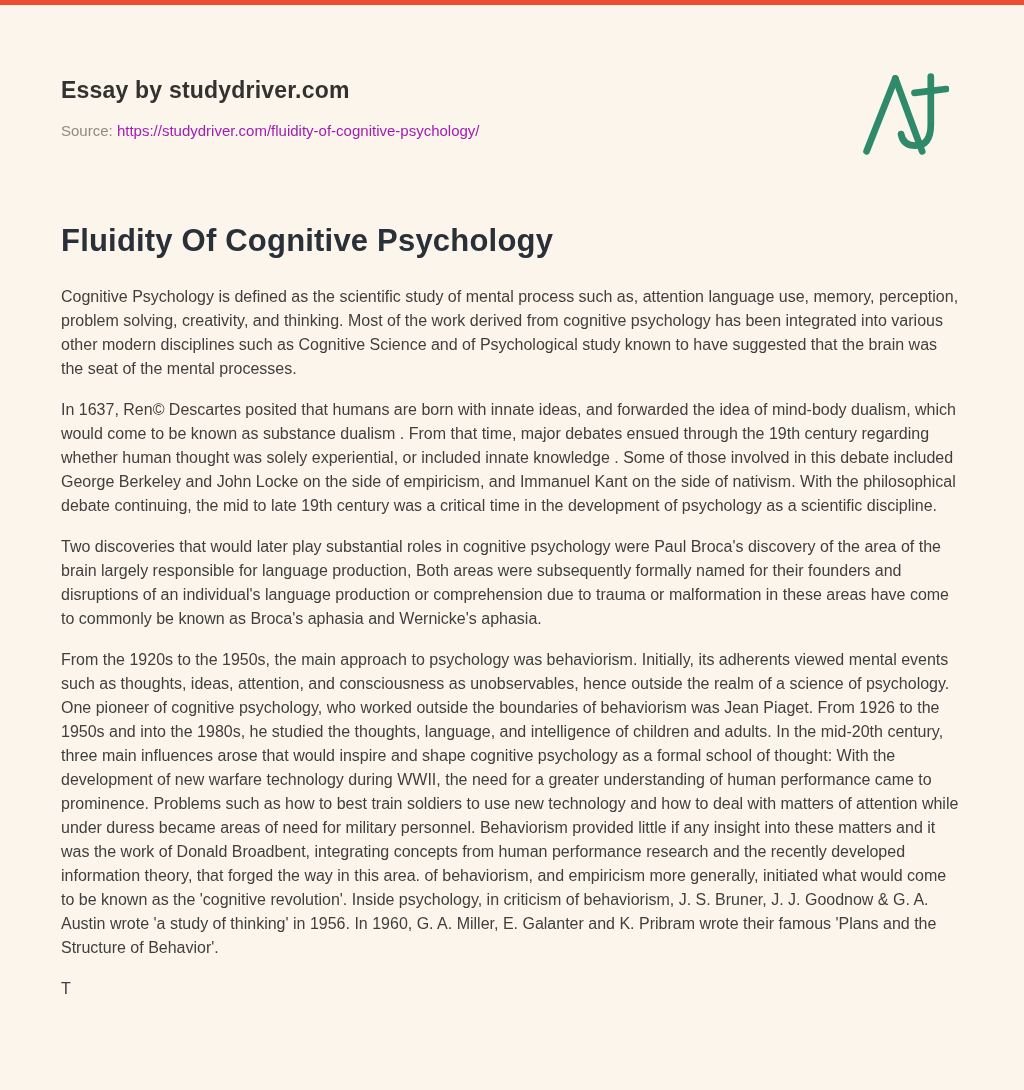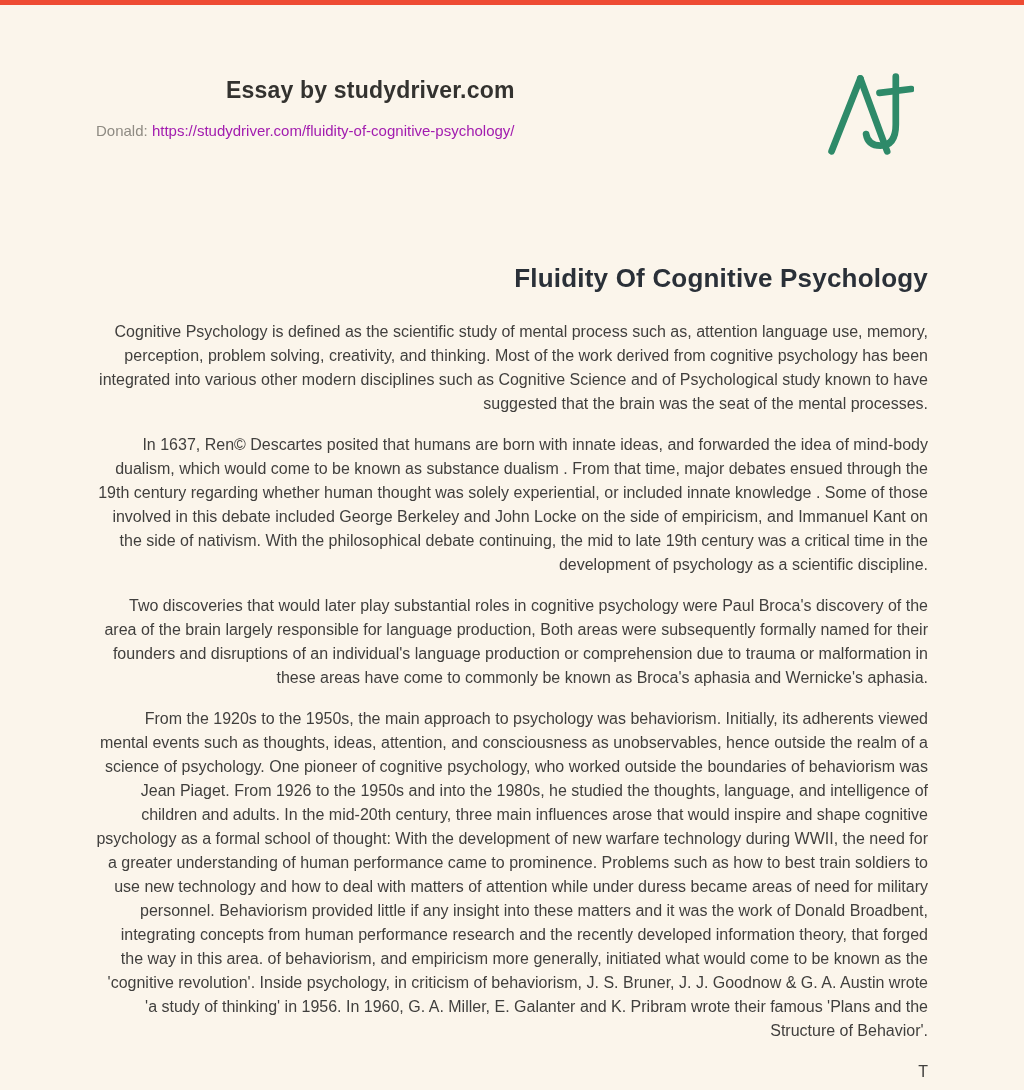"Essay by studydriver.com" .container { padding: 0 96px -> 0 61px; text-align: right -> none }
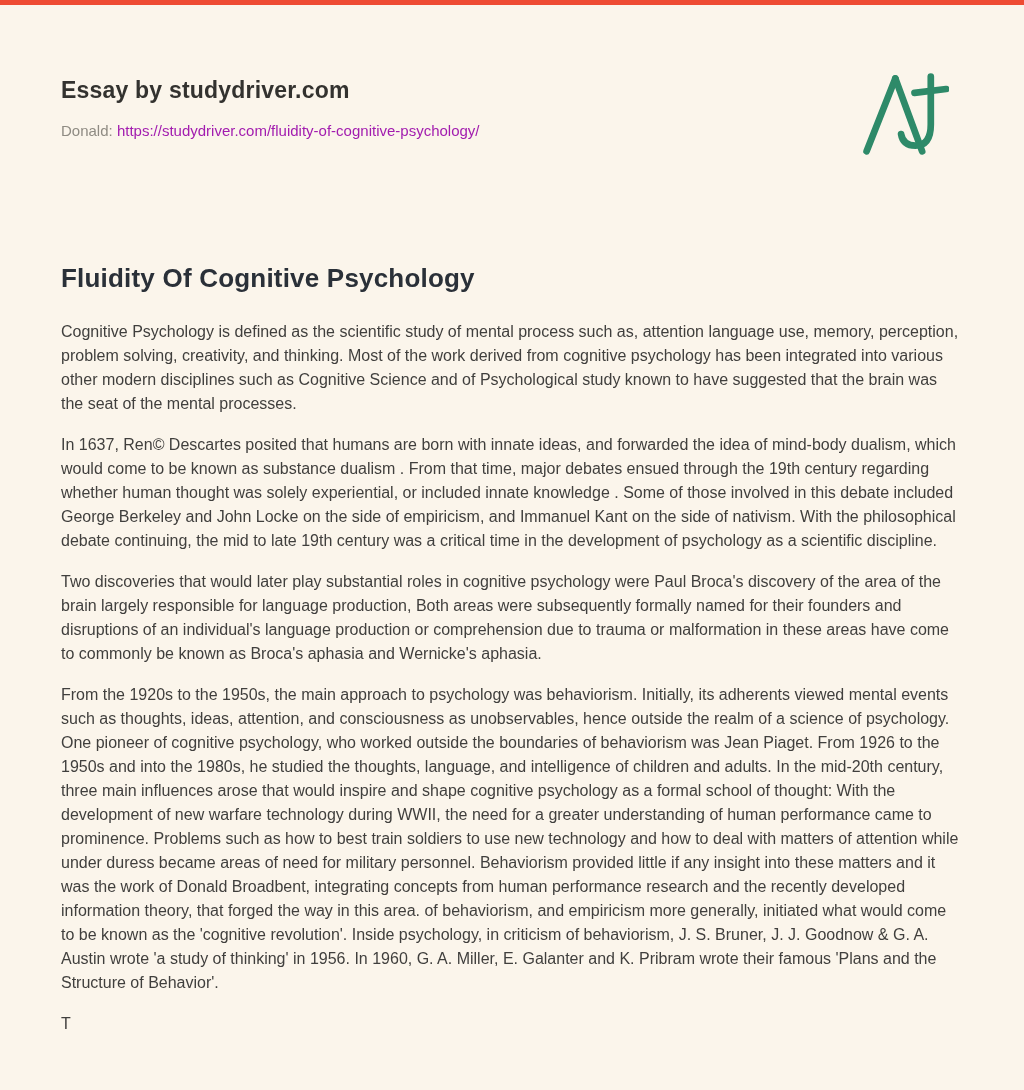"Donald:" span { text: Donald -> Source }
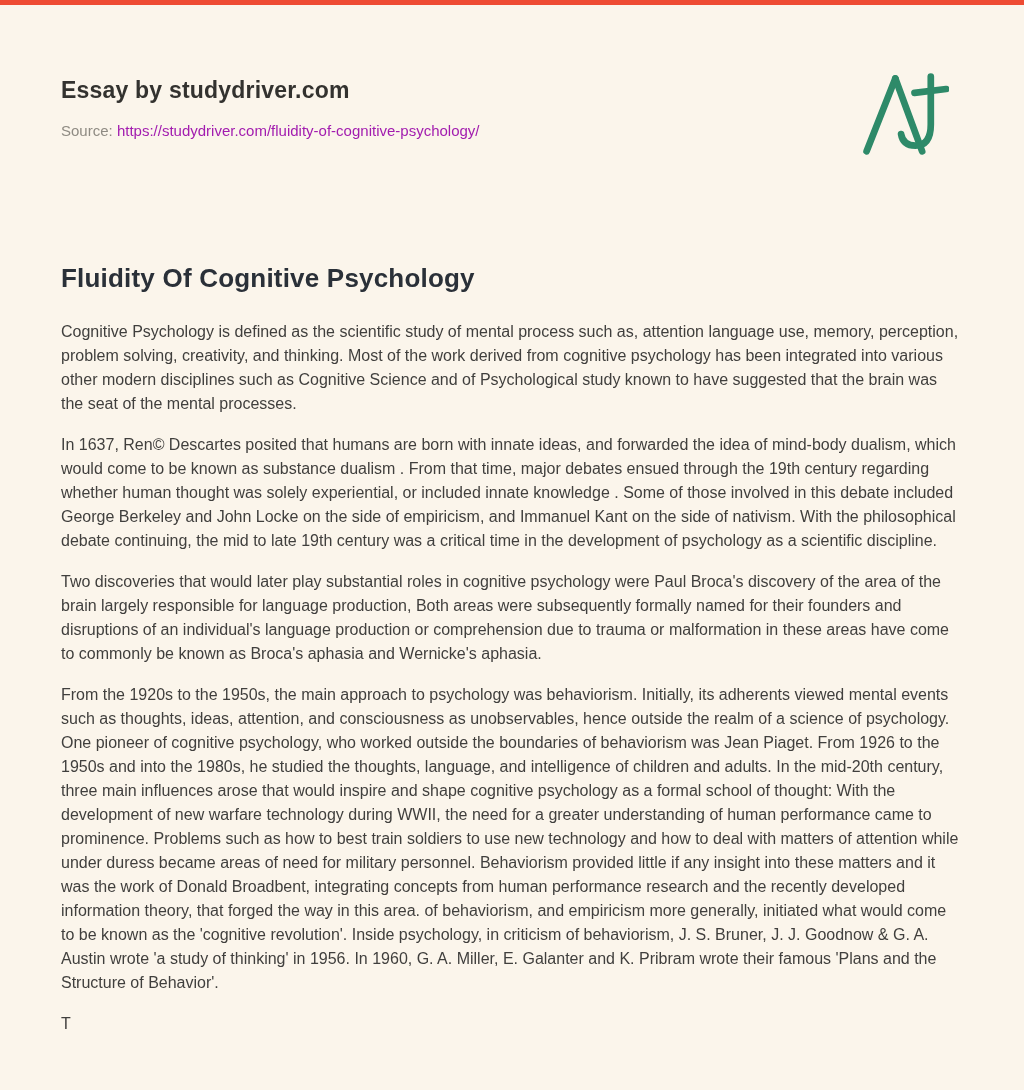"Fluidity Of Cognitive Psychology" .doc-title { font-size: 26px -> 31px; margin-top: 104px -> 64px }
